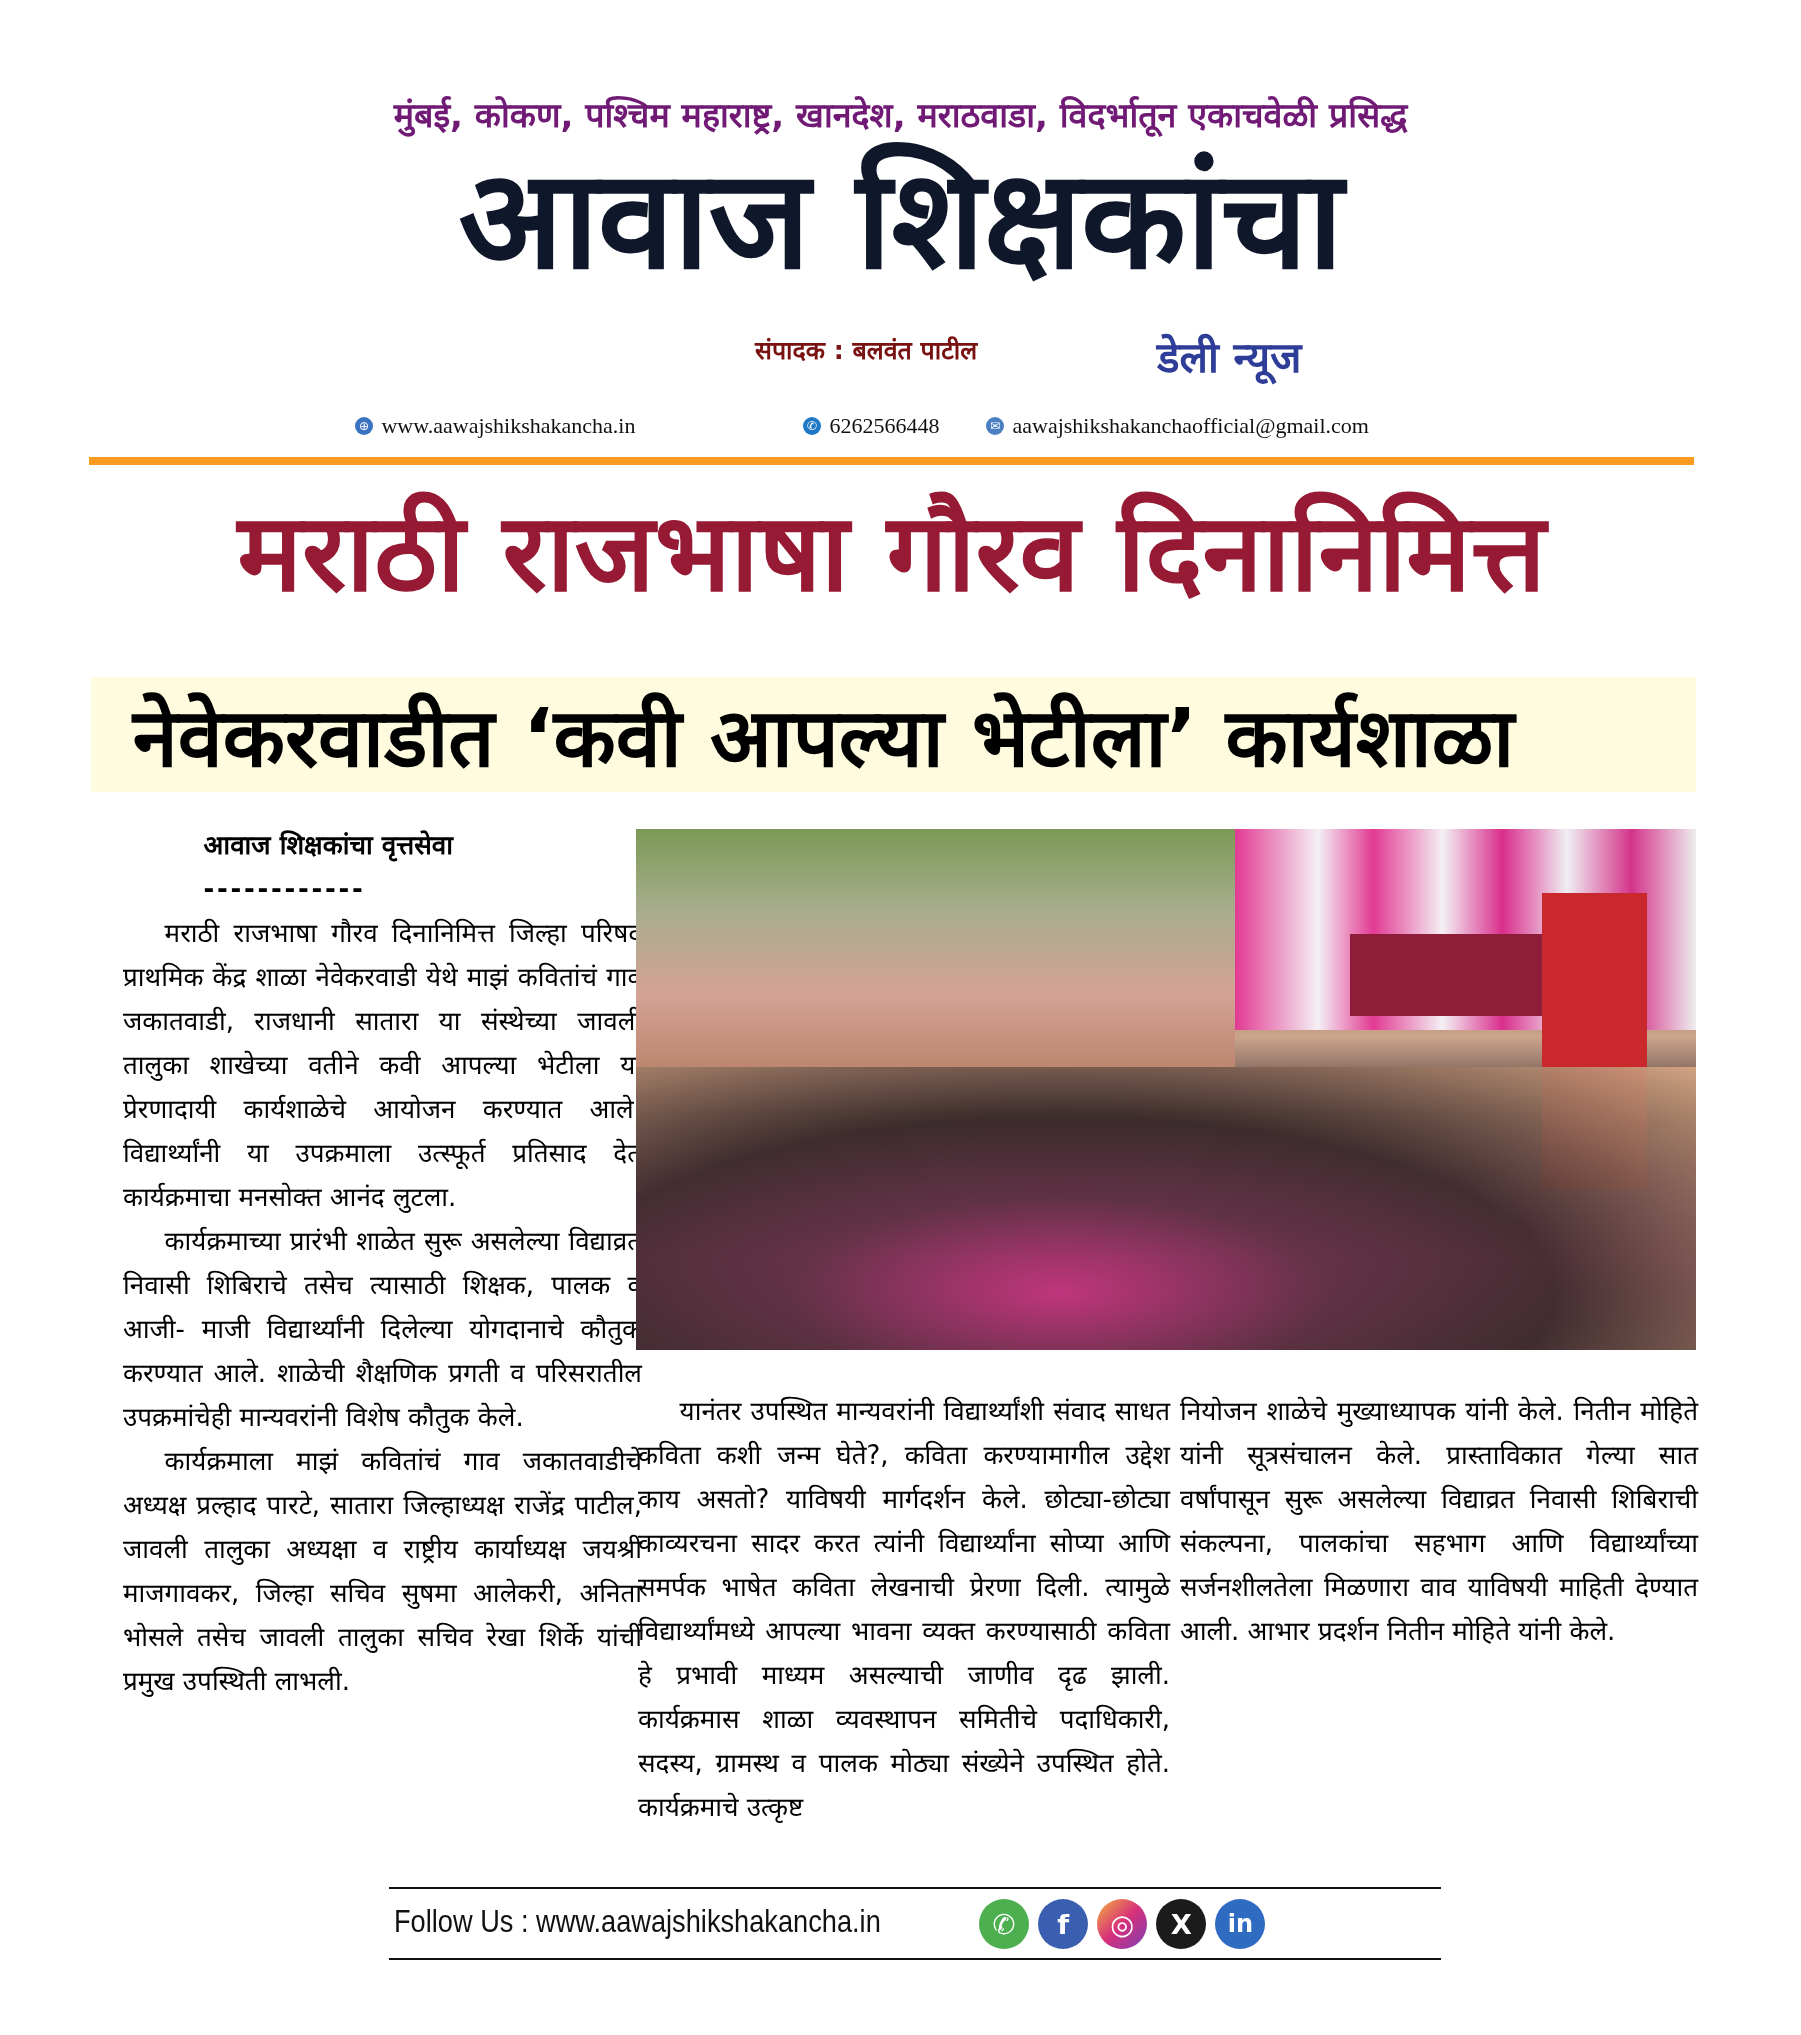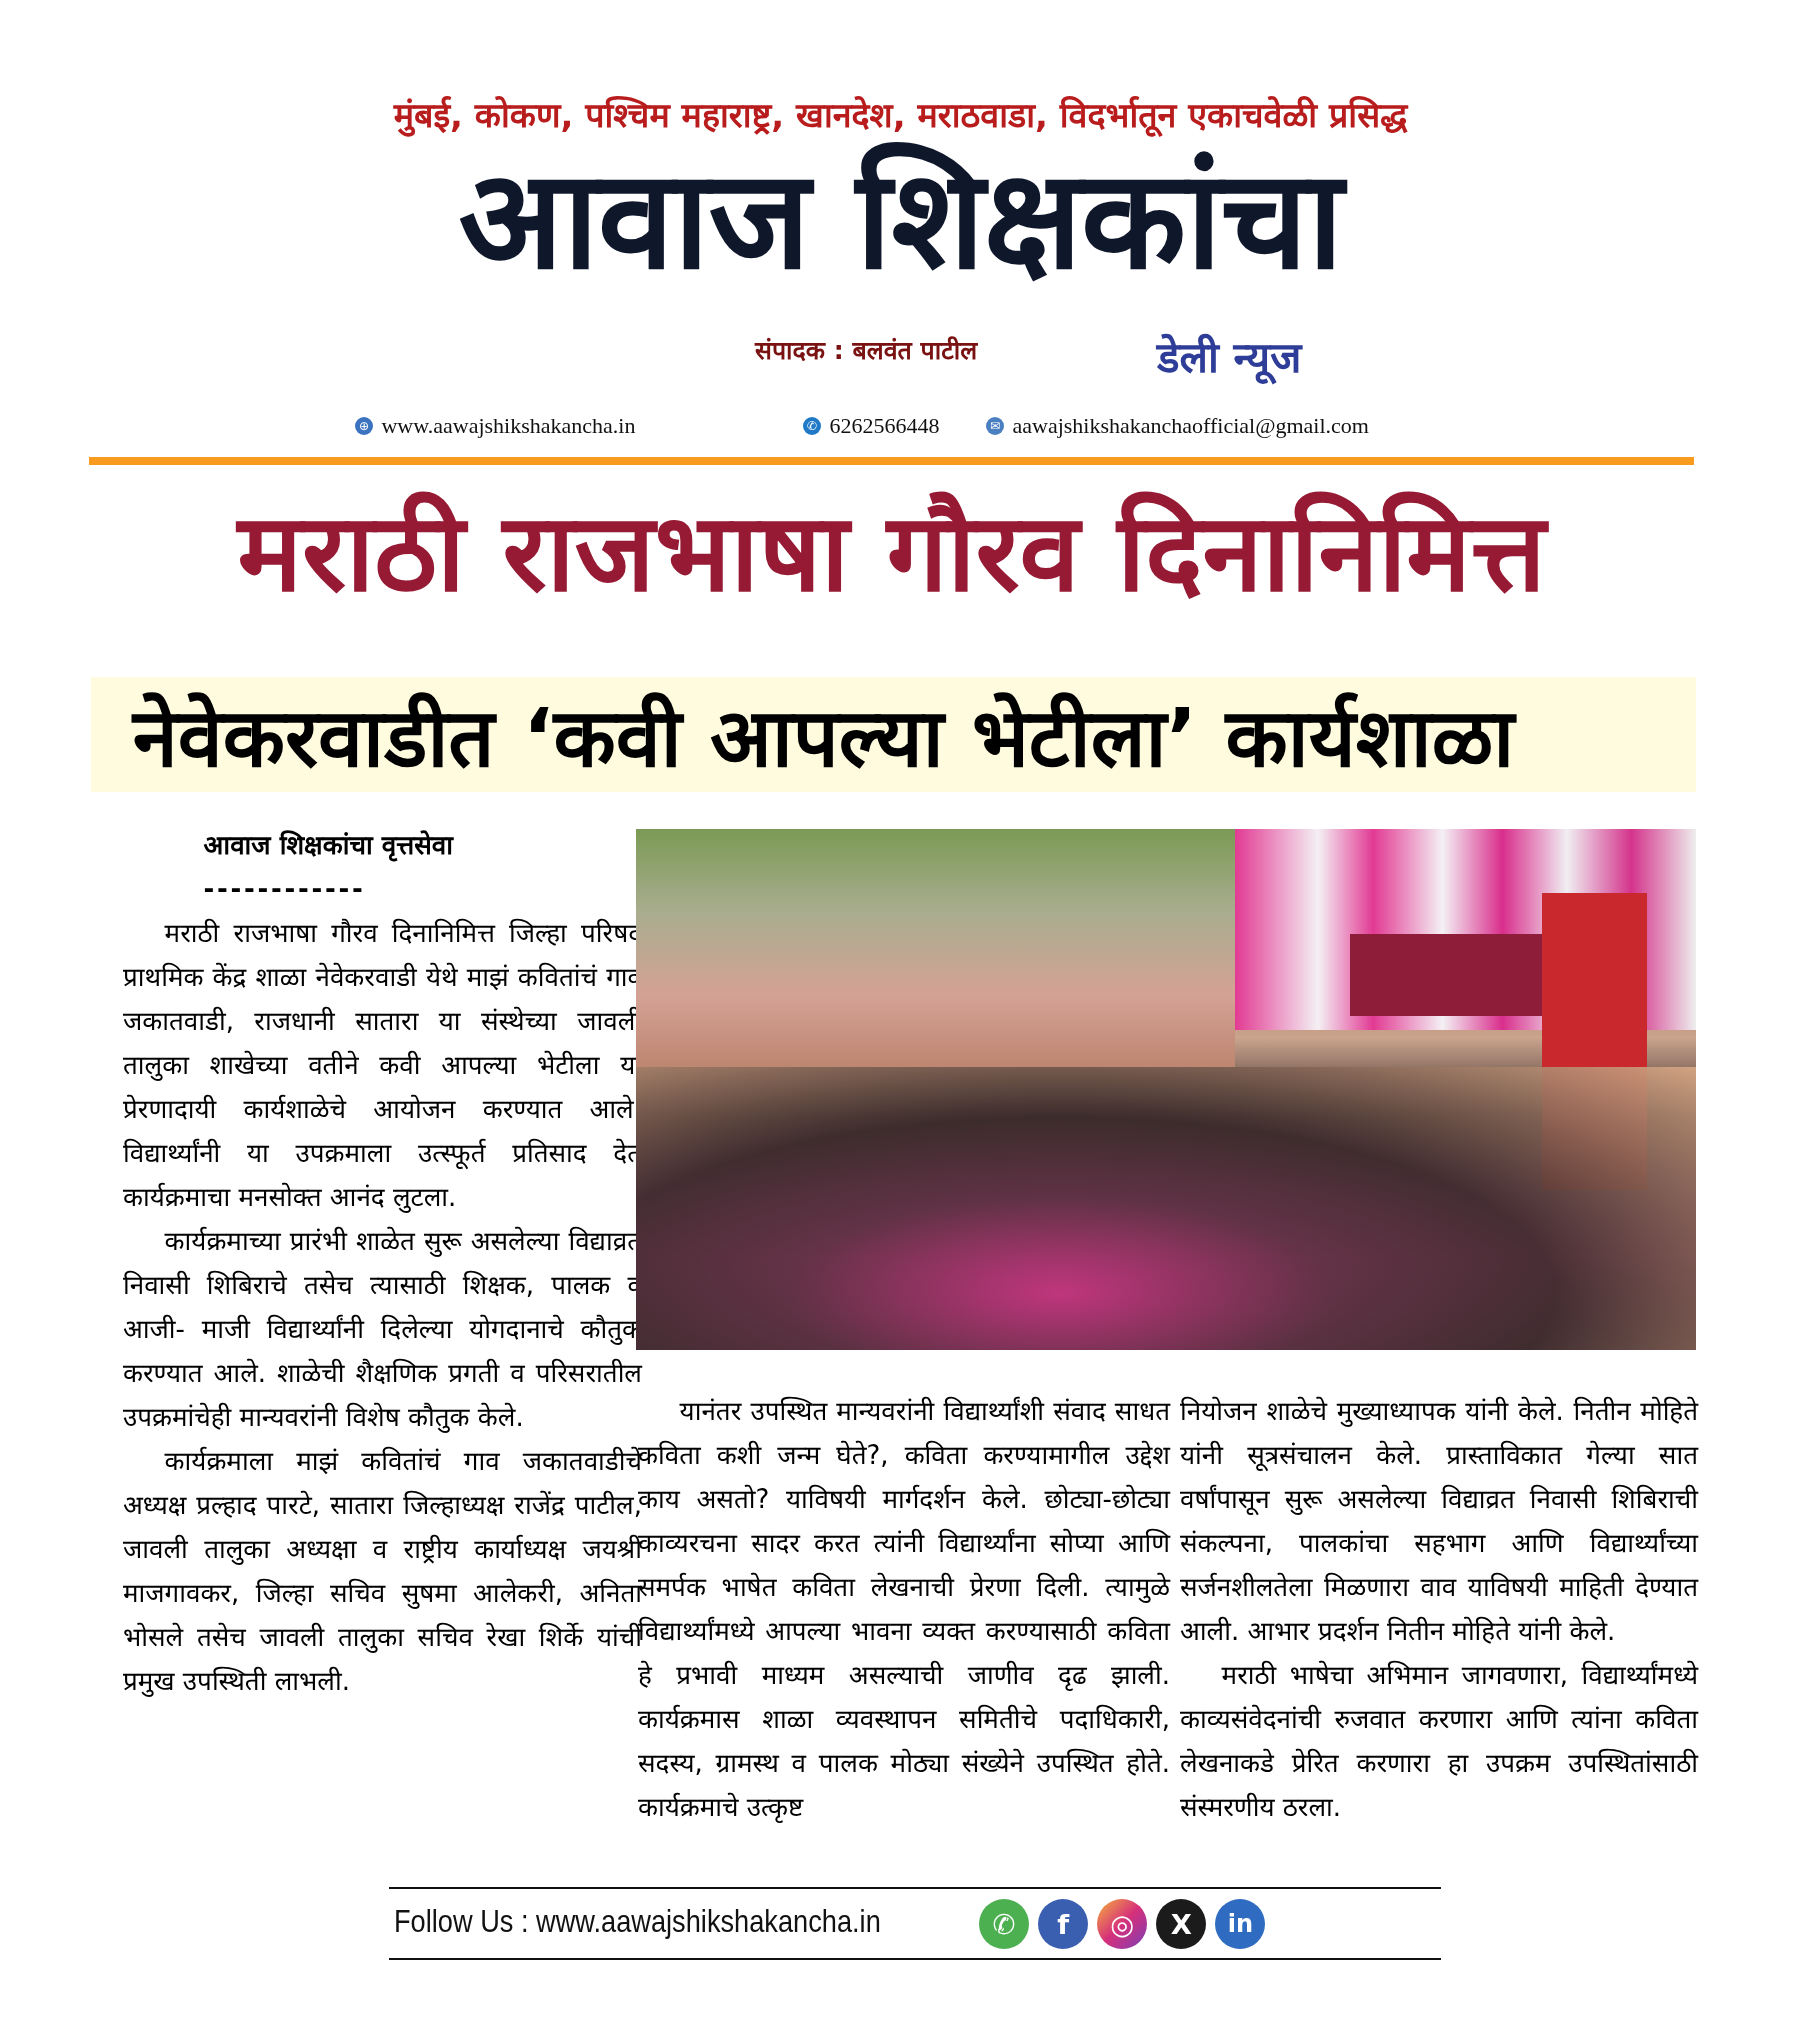"मुंबई, कोकण, पश्चिम महाराष्ट्र, खानदेश," .tagline { color: #b91c1c -> #701a75 }
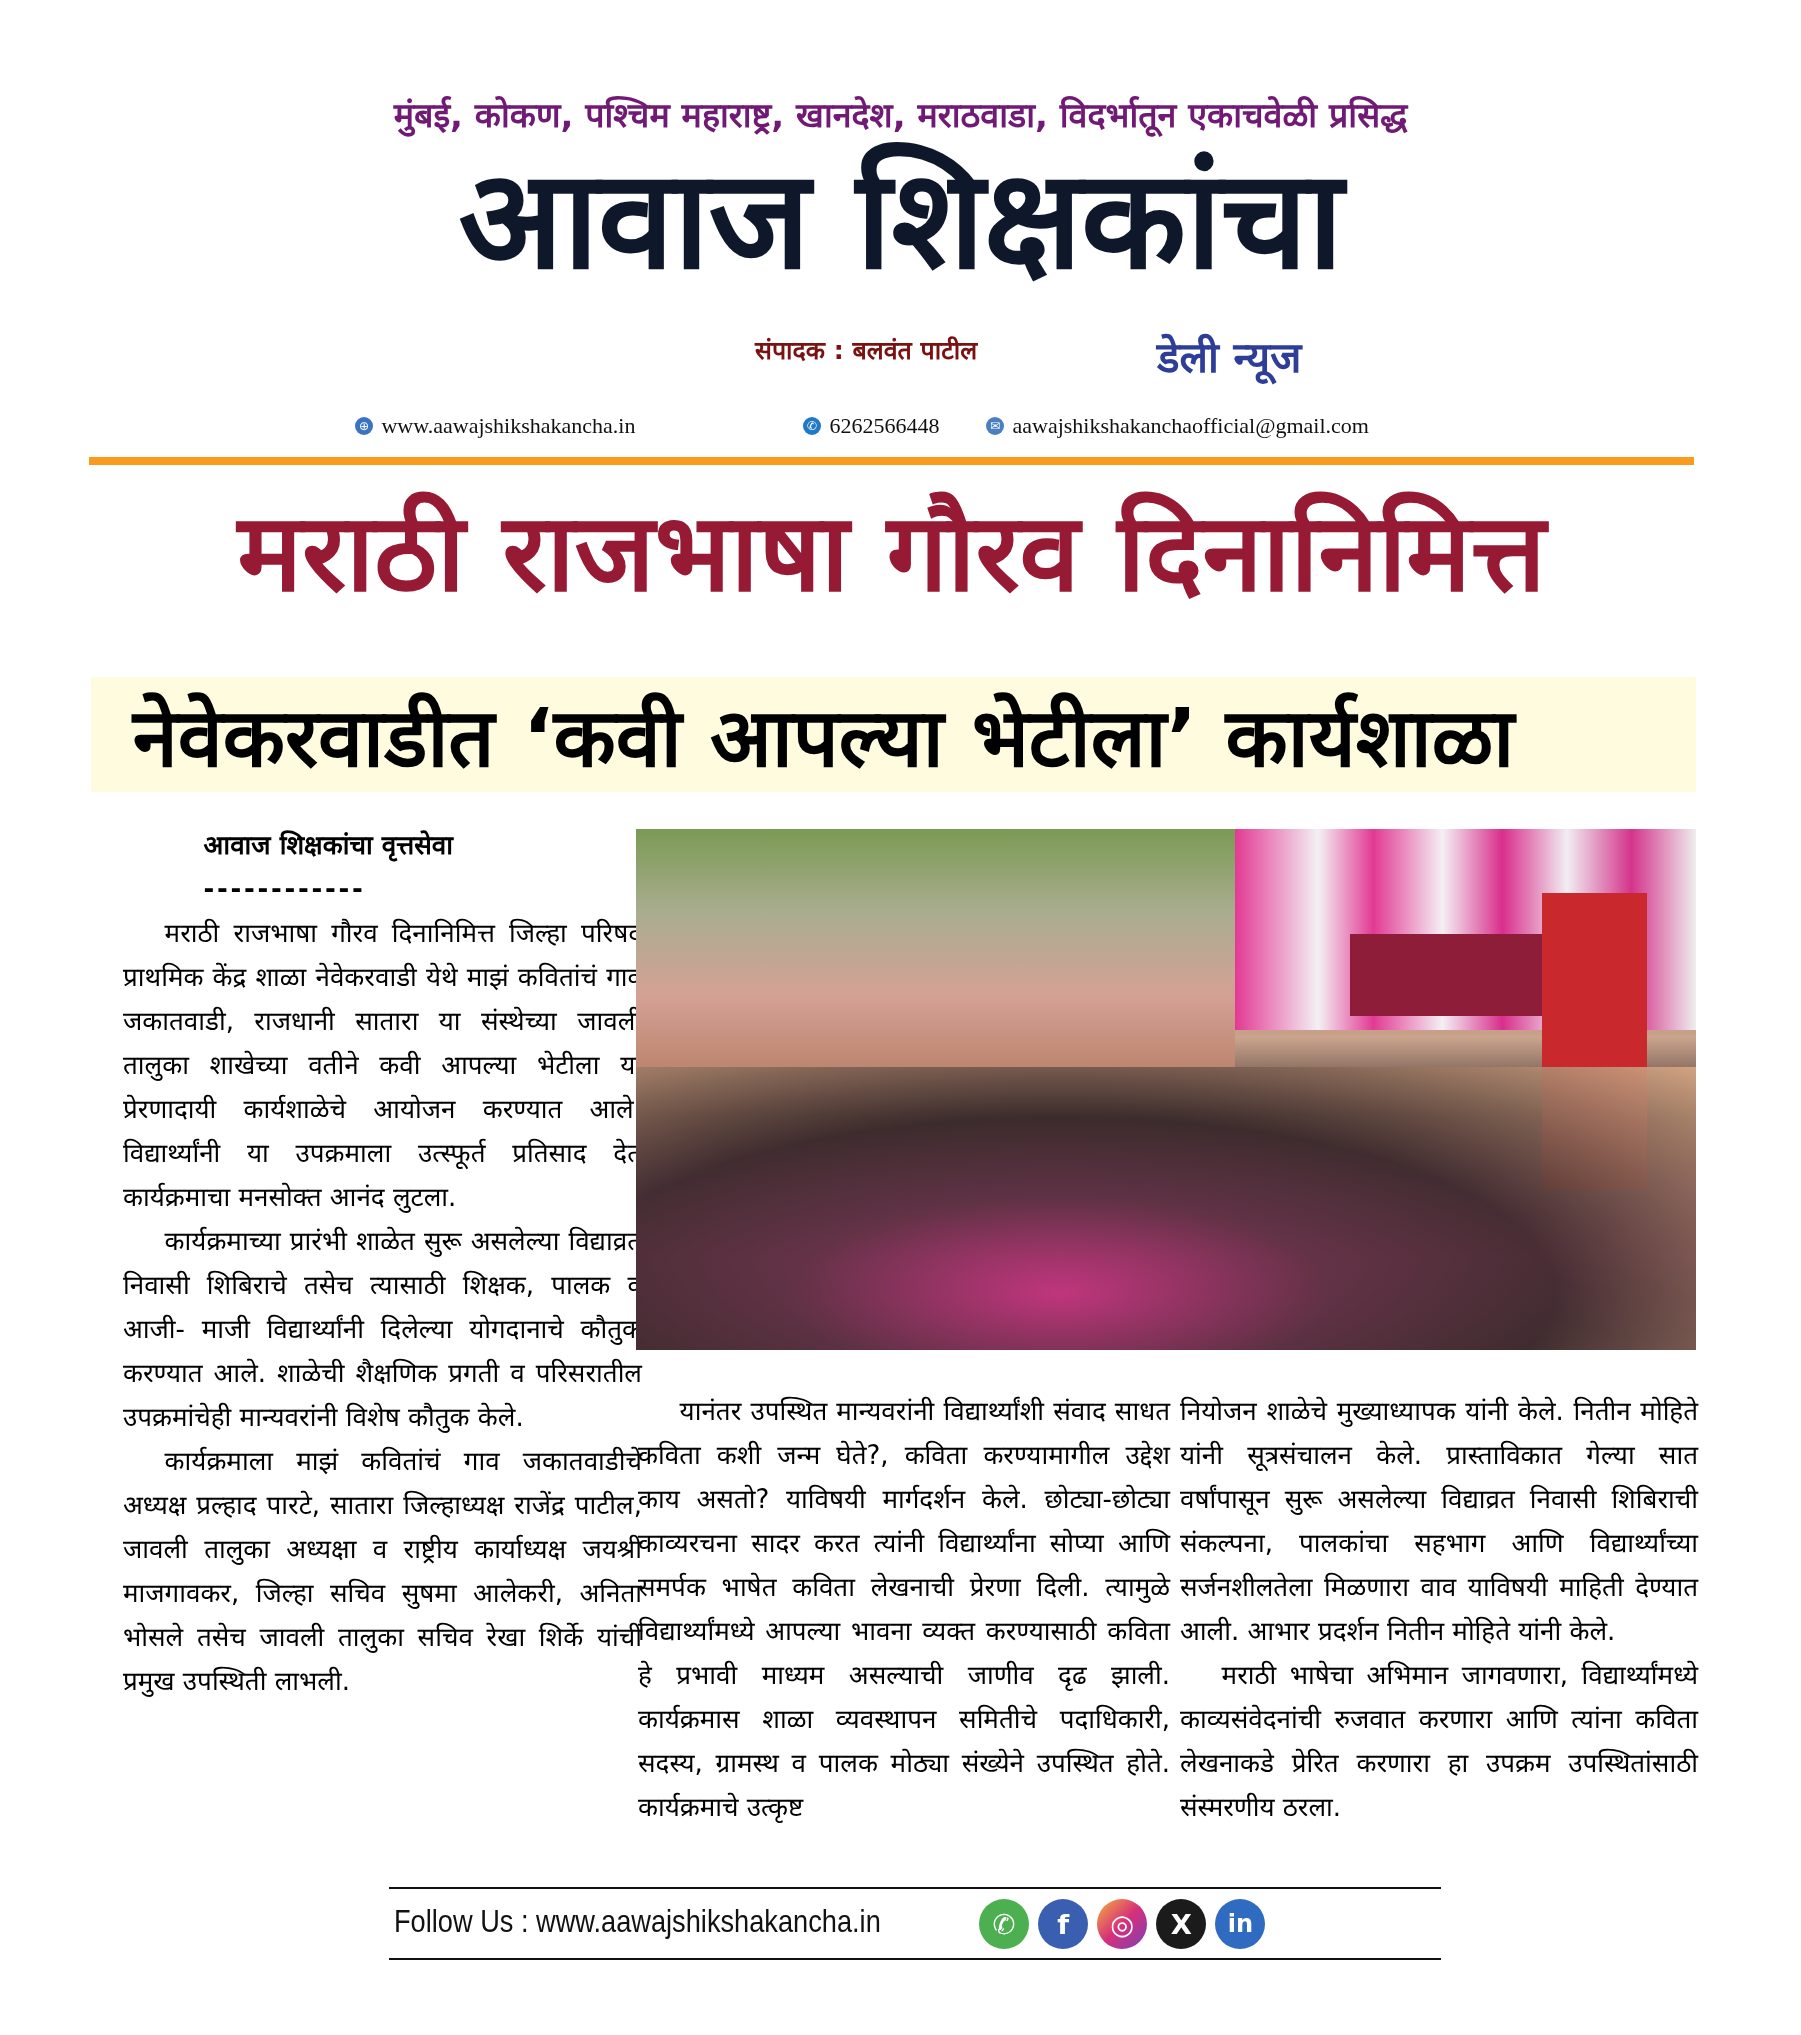"मराठी भाषेचा अभिमान जागवणारा," p { html: <p>मराठी भाषेचा अभिमान जागवणारा, विद्यार्थ्यांमध्ये काव्यसंवेदनांची रुजवात करणारा आणि त्यांना कविता लेखनाकडे प्रेरित करणारा हा उपक्रम उपस्थितांसाठी संस्मरणीय ठरला.</p> -> none }
